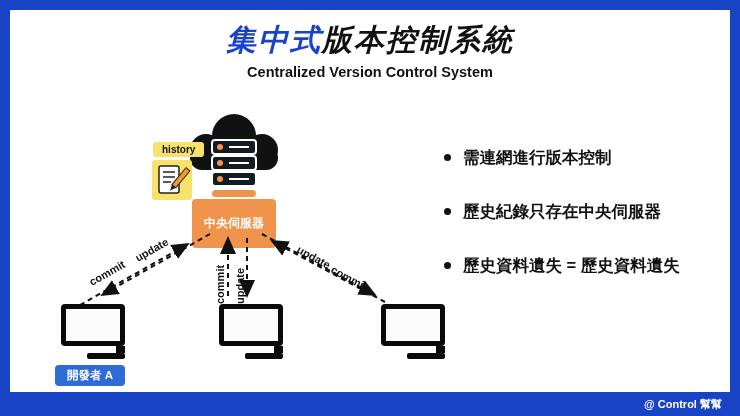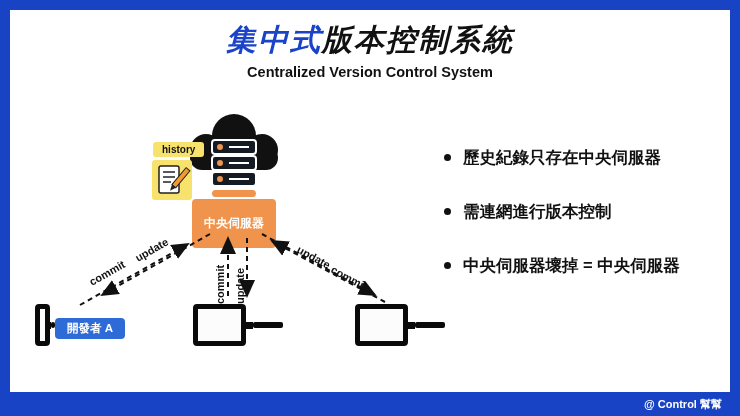"歷史紀錄只存在中央伺服器" li { order: before "需連網進行版本控制" -> after "需連網進行版本控制" }
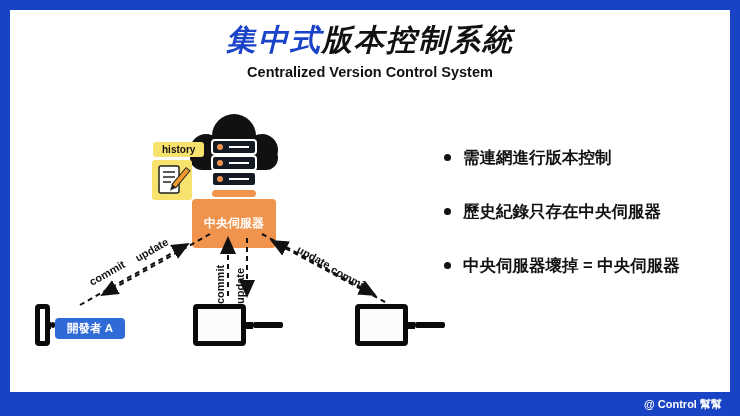"中央伺服器壞掉 = 中央伺服器" span.bullet-text { text: 中央伺服器壞掉 = 中央伺服器 -> 歷史資料遺失 = 歷史資料遺失 }
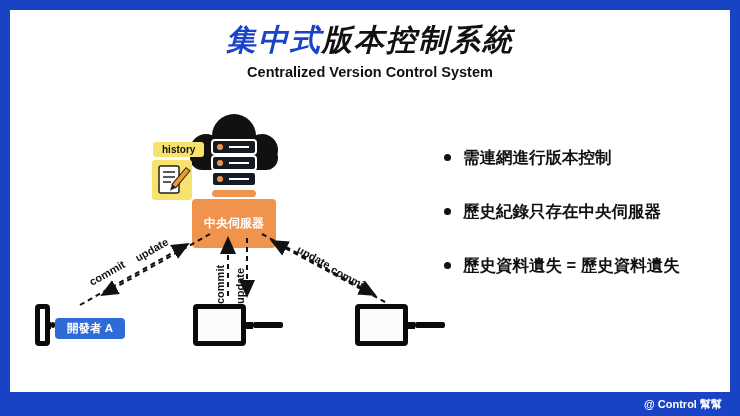"開發者 A" .dev { align-items: center -> flex-end; flex-direction: none -> column }
